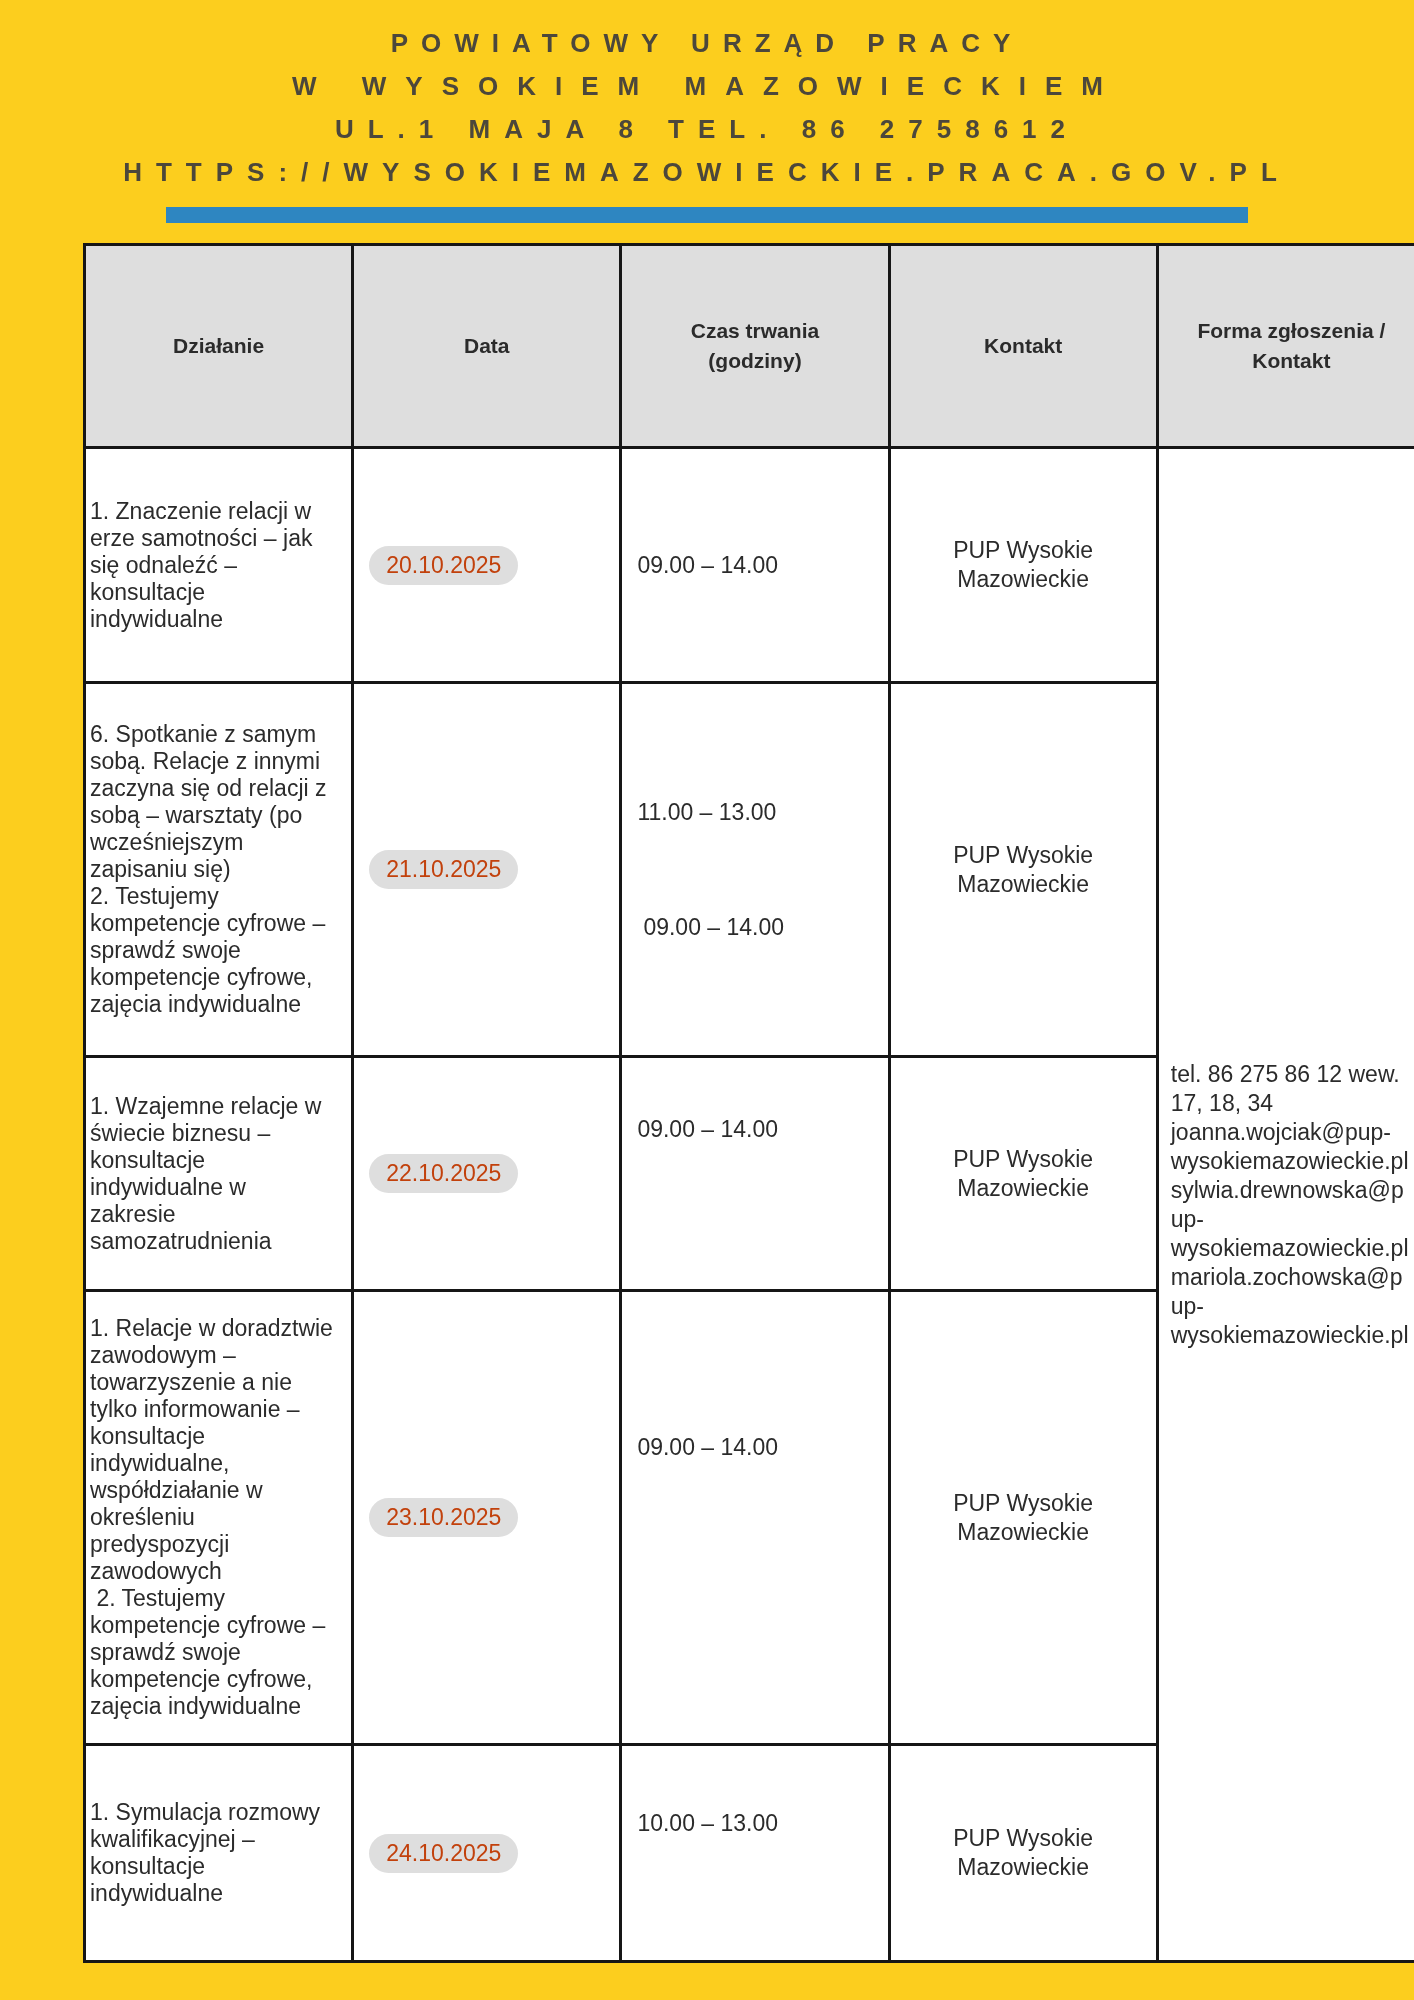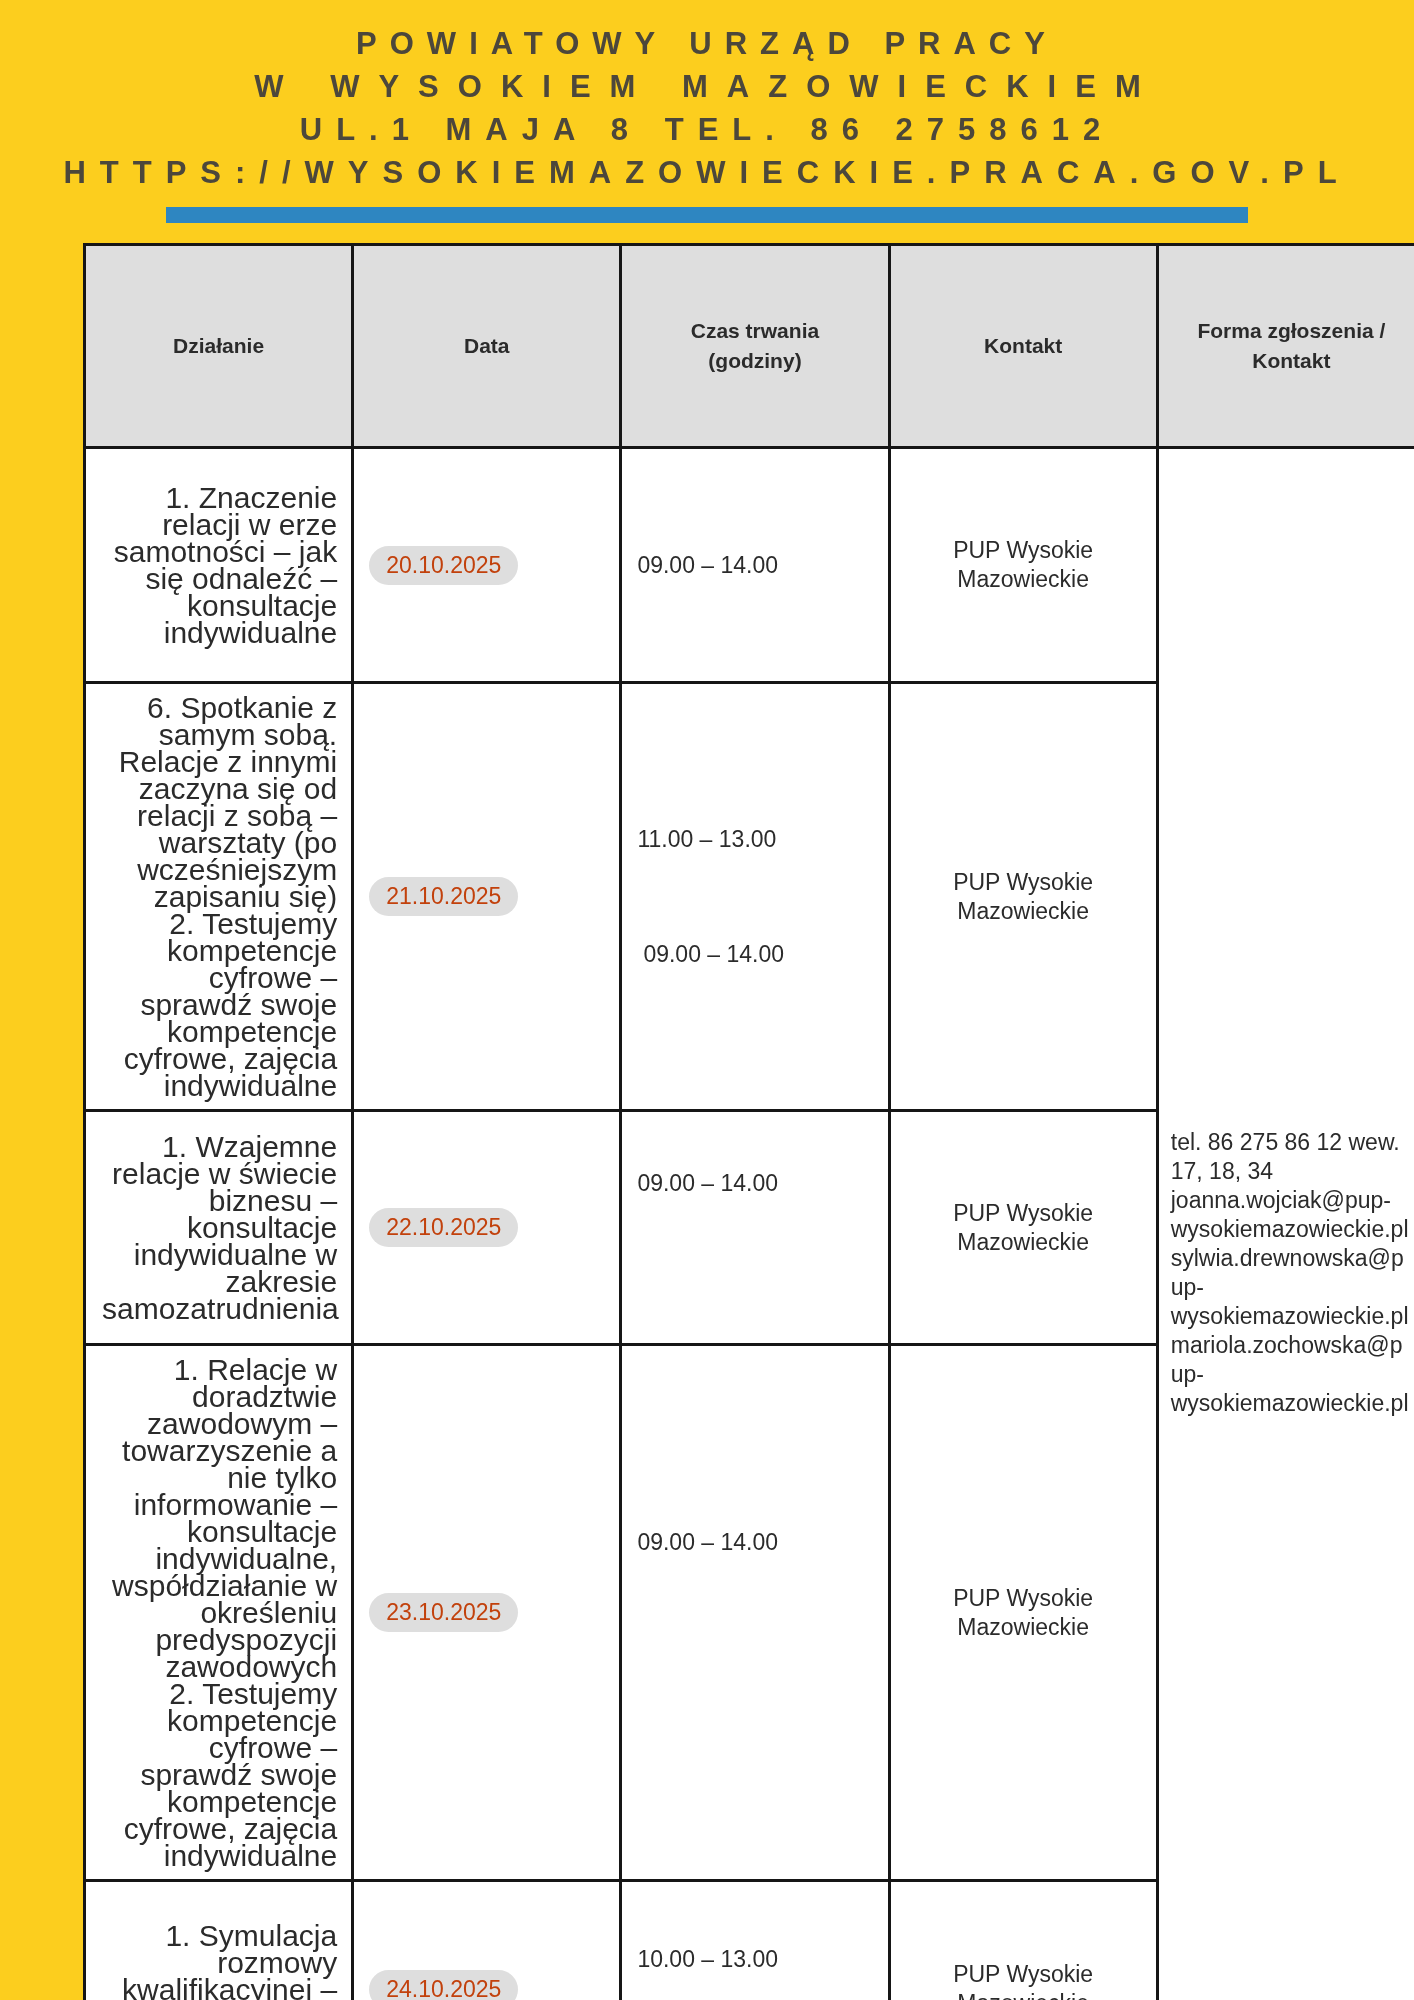"POWIATOWY URZĄD PRACY" .banner .bline { font-size: 31px -> 26px }
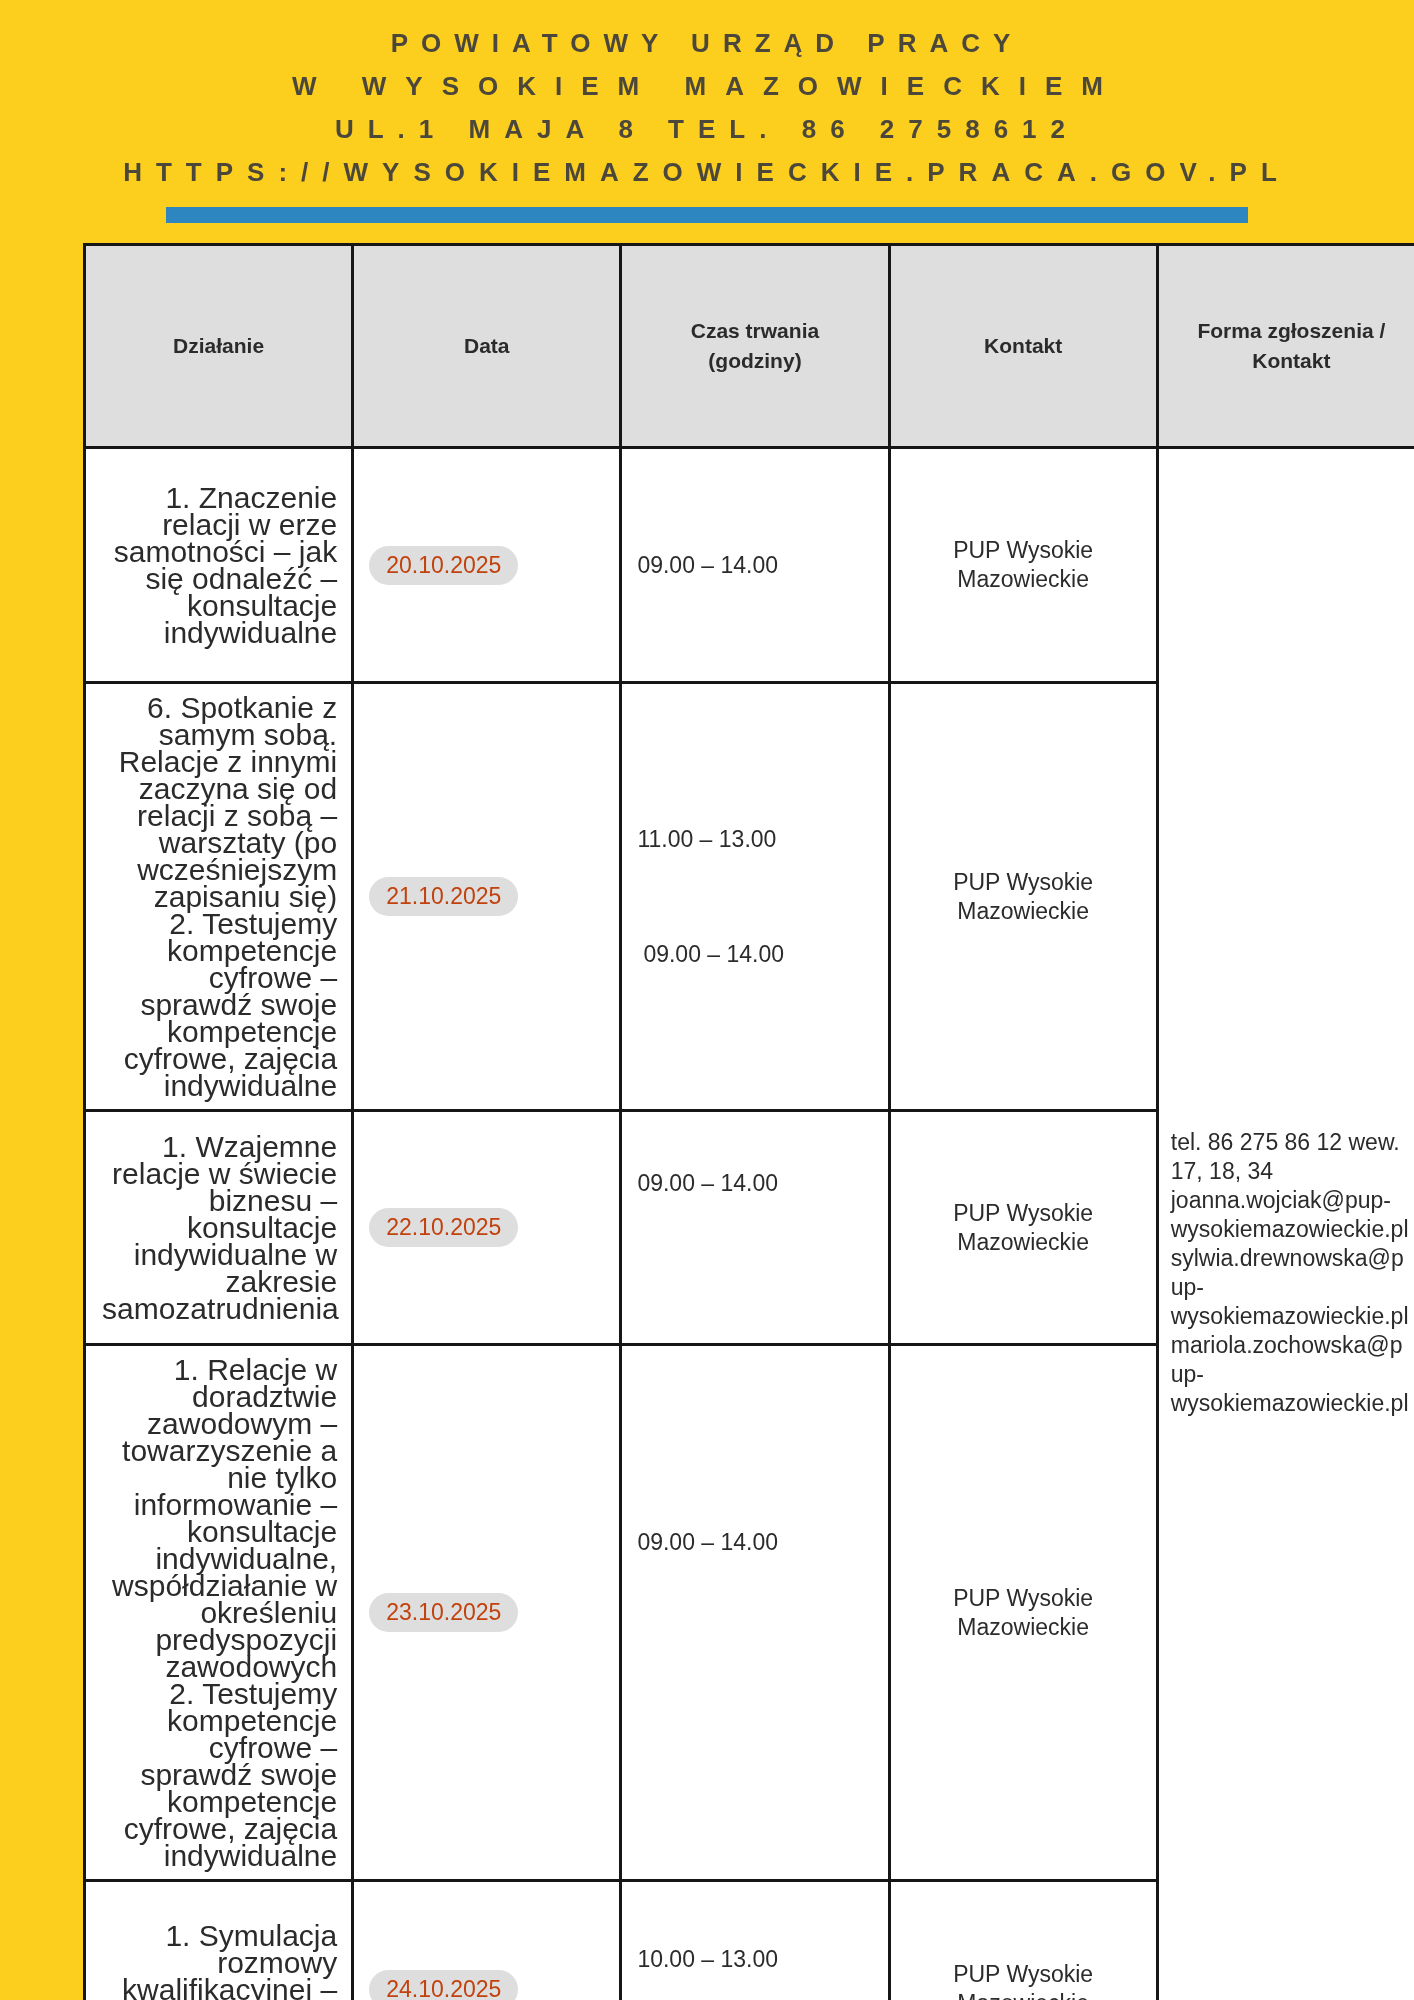"1. Znaczenie relacji w erze" td.act { font-size: 30px -> 23px; padding: 10px 14px 10px 16px -> 10px 14px 10px 4px; text-align: right -> left }
